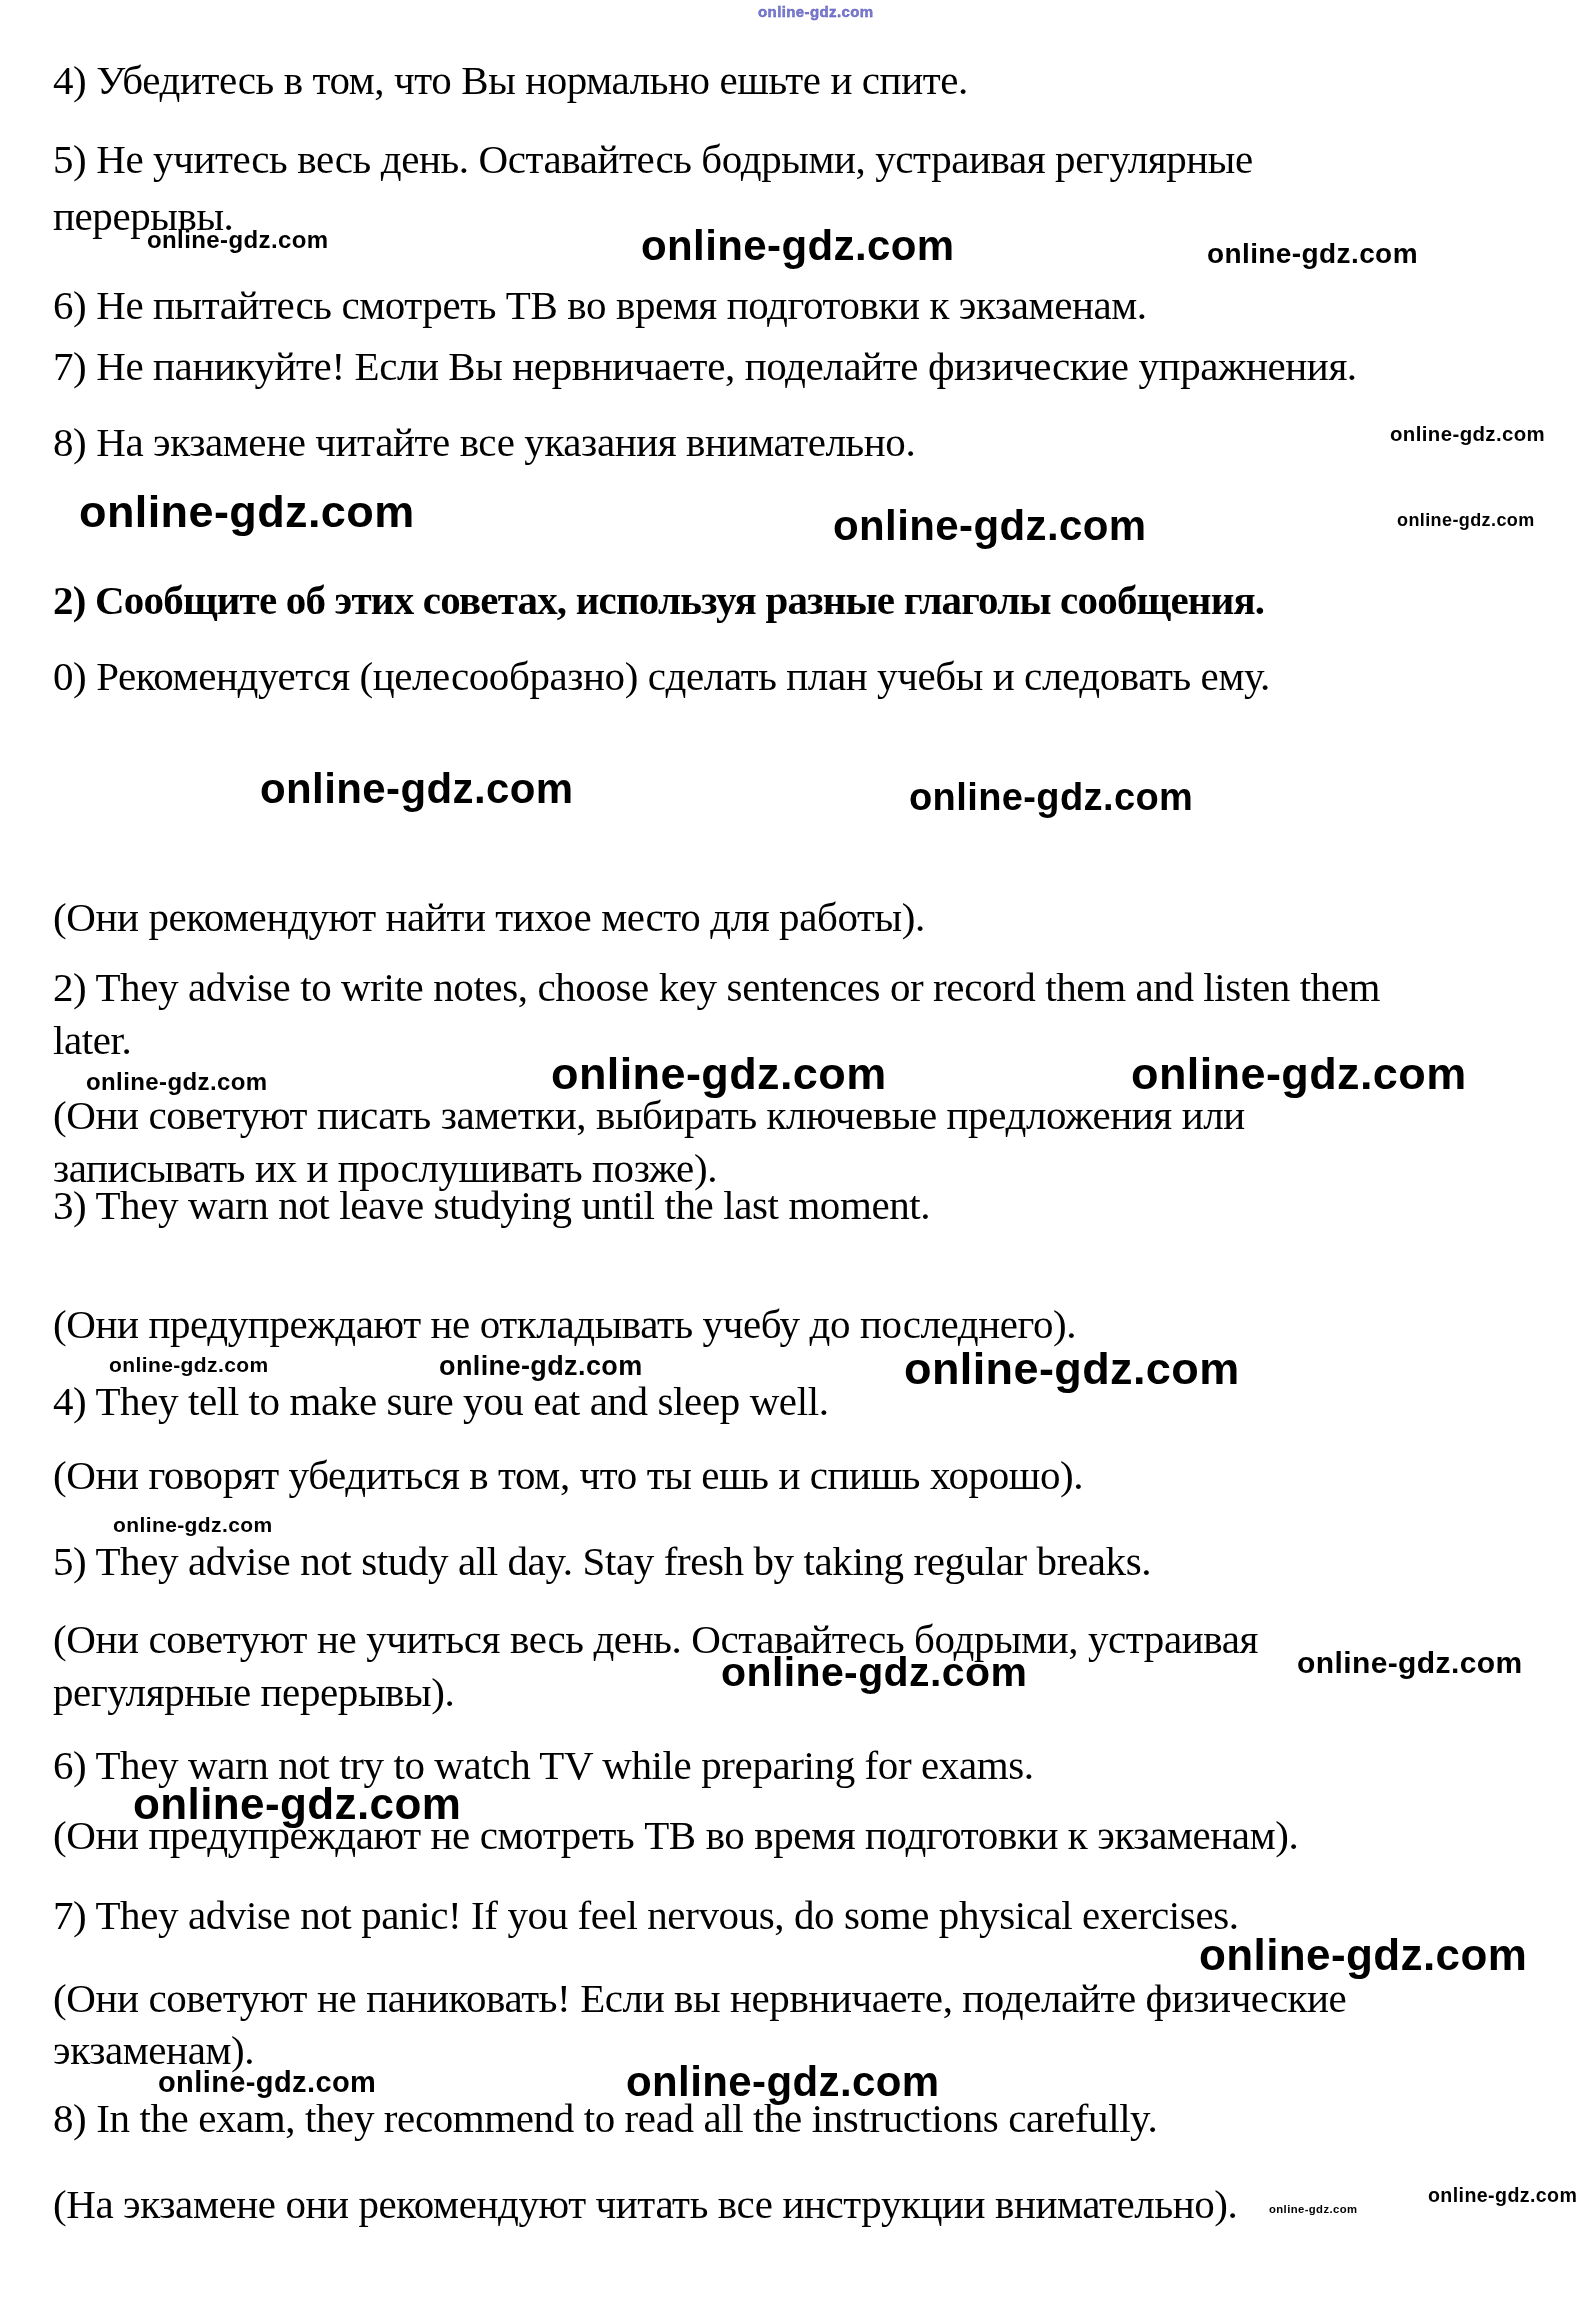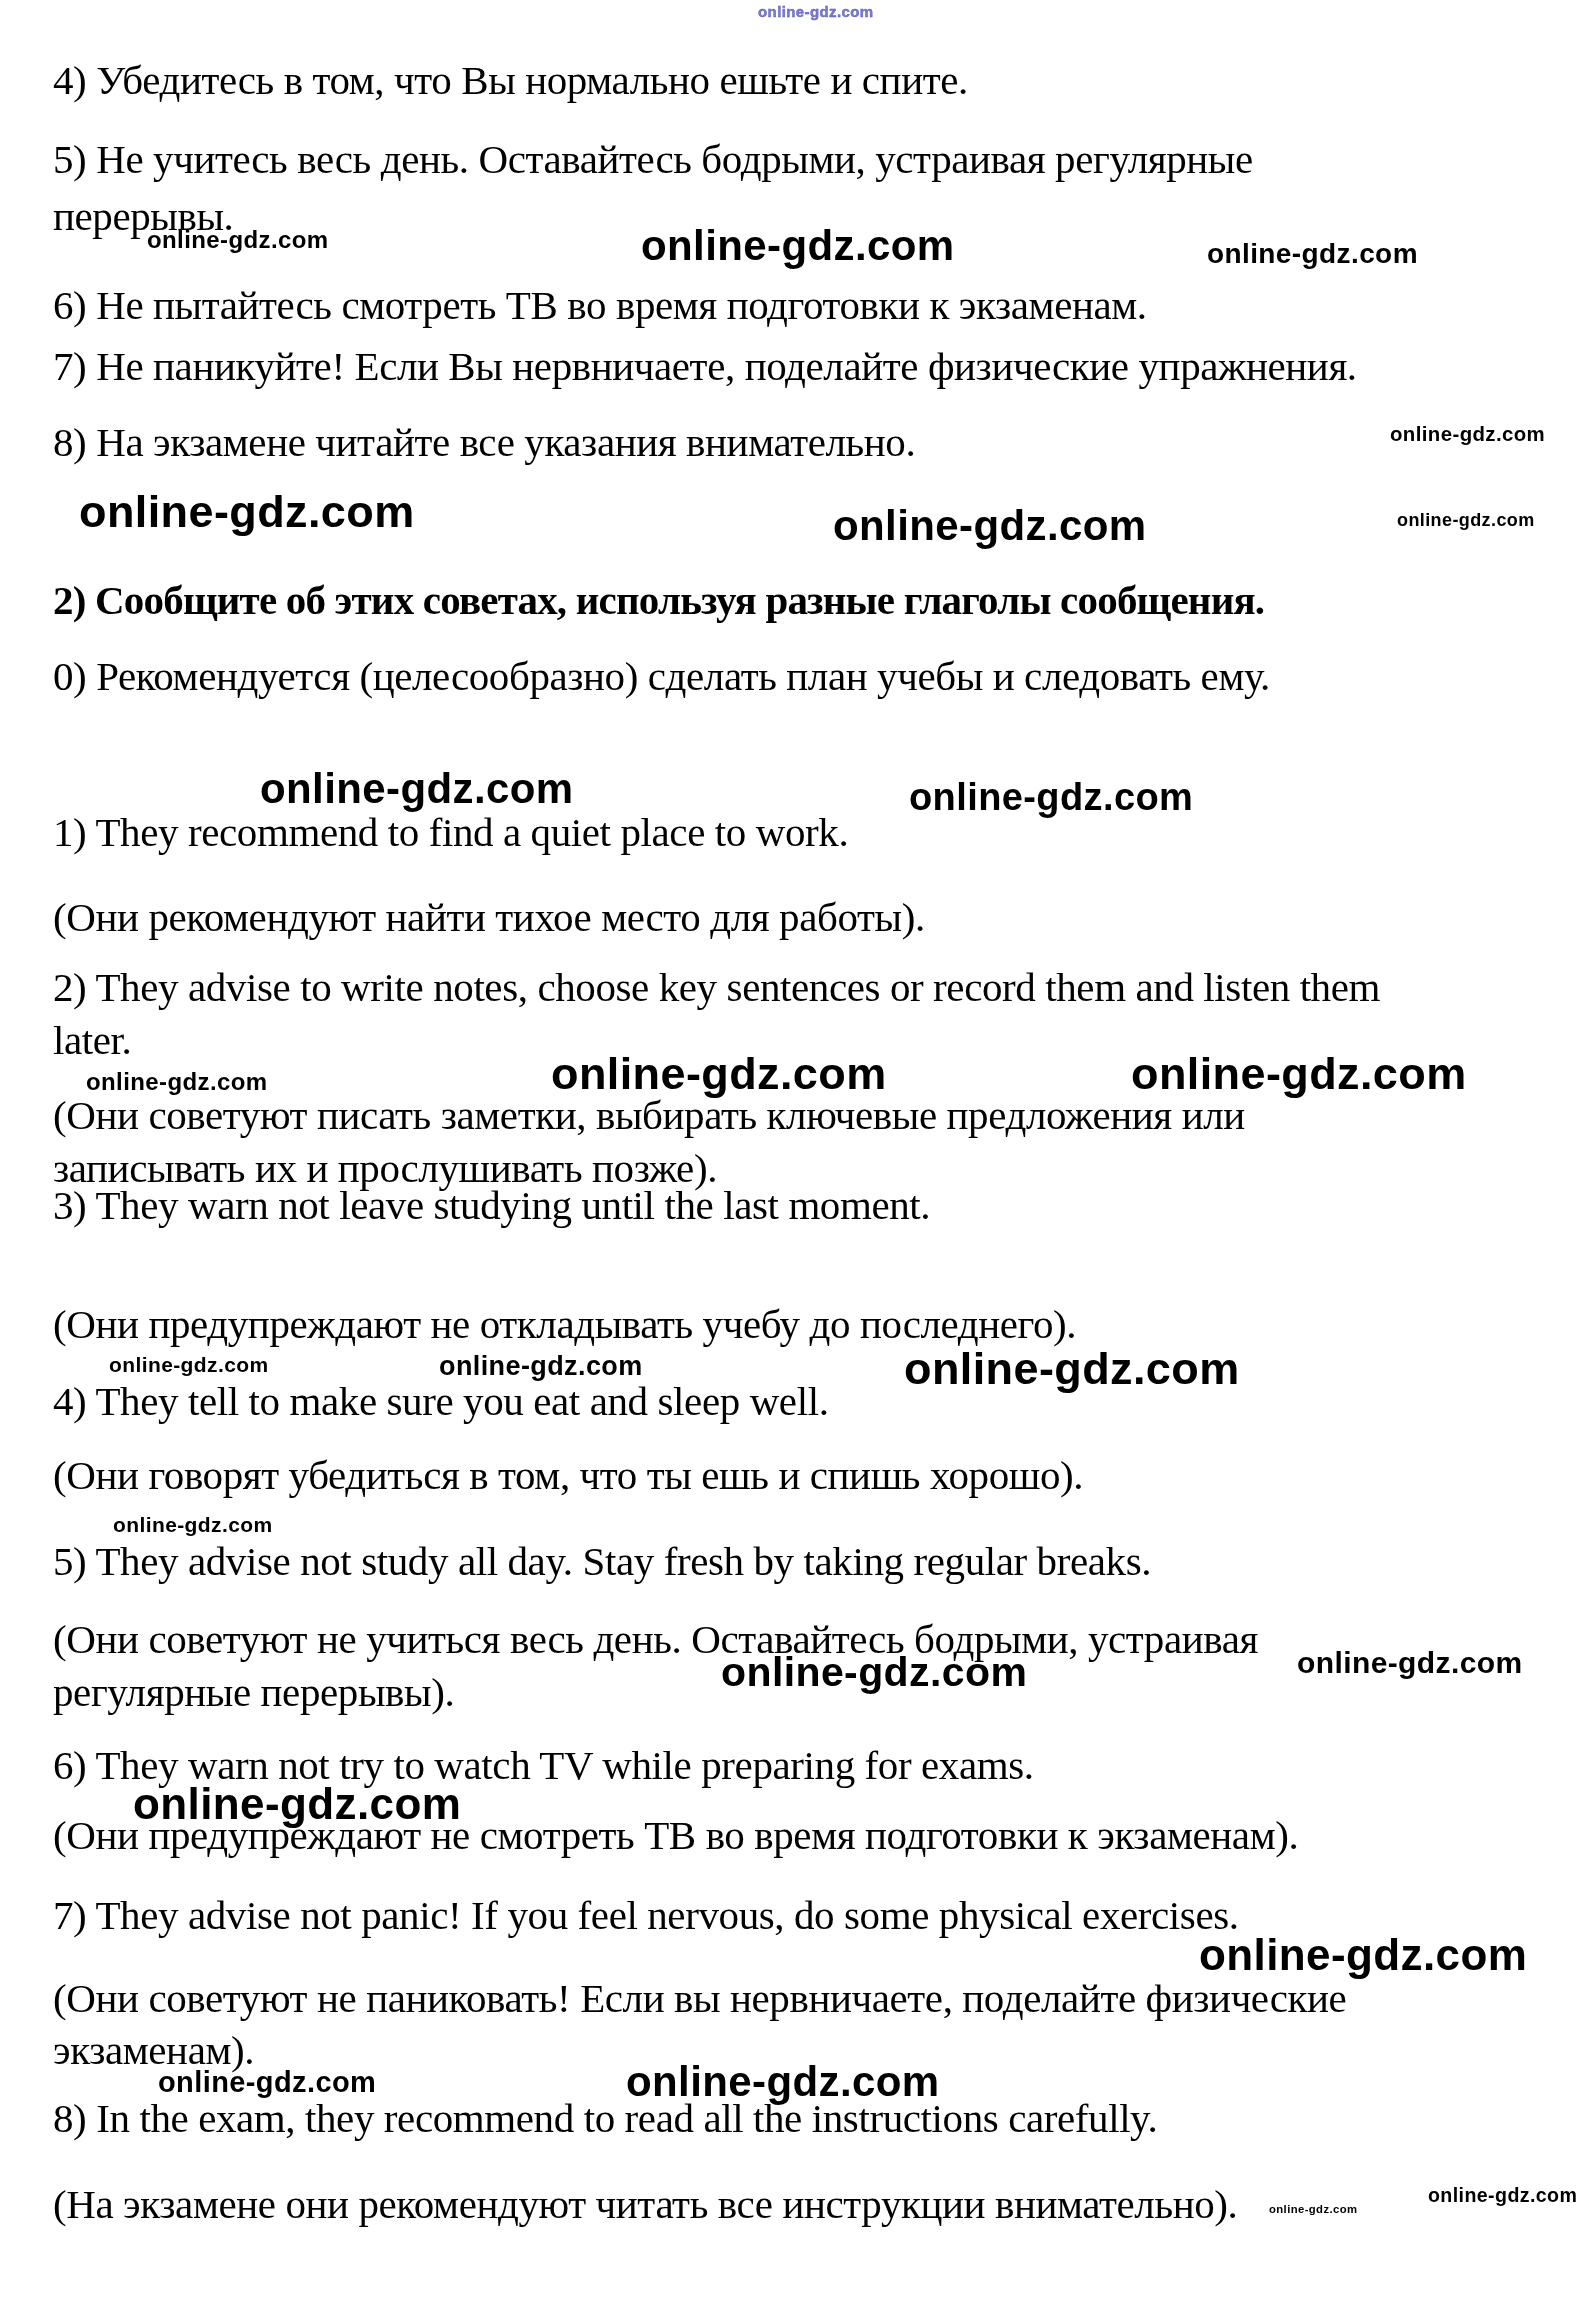"1) They recommend to find" div.t { html: <div>1) They recommend to find a quiet place to work.</div> -> none }
